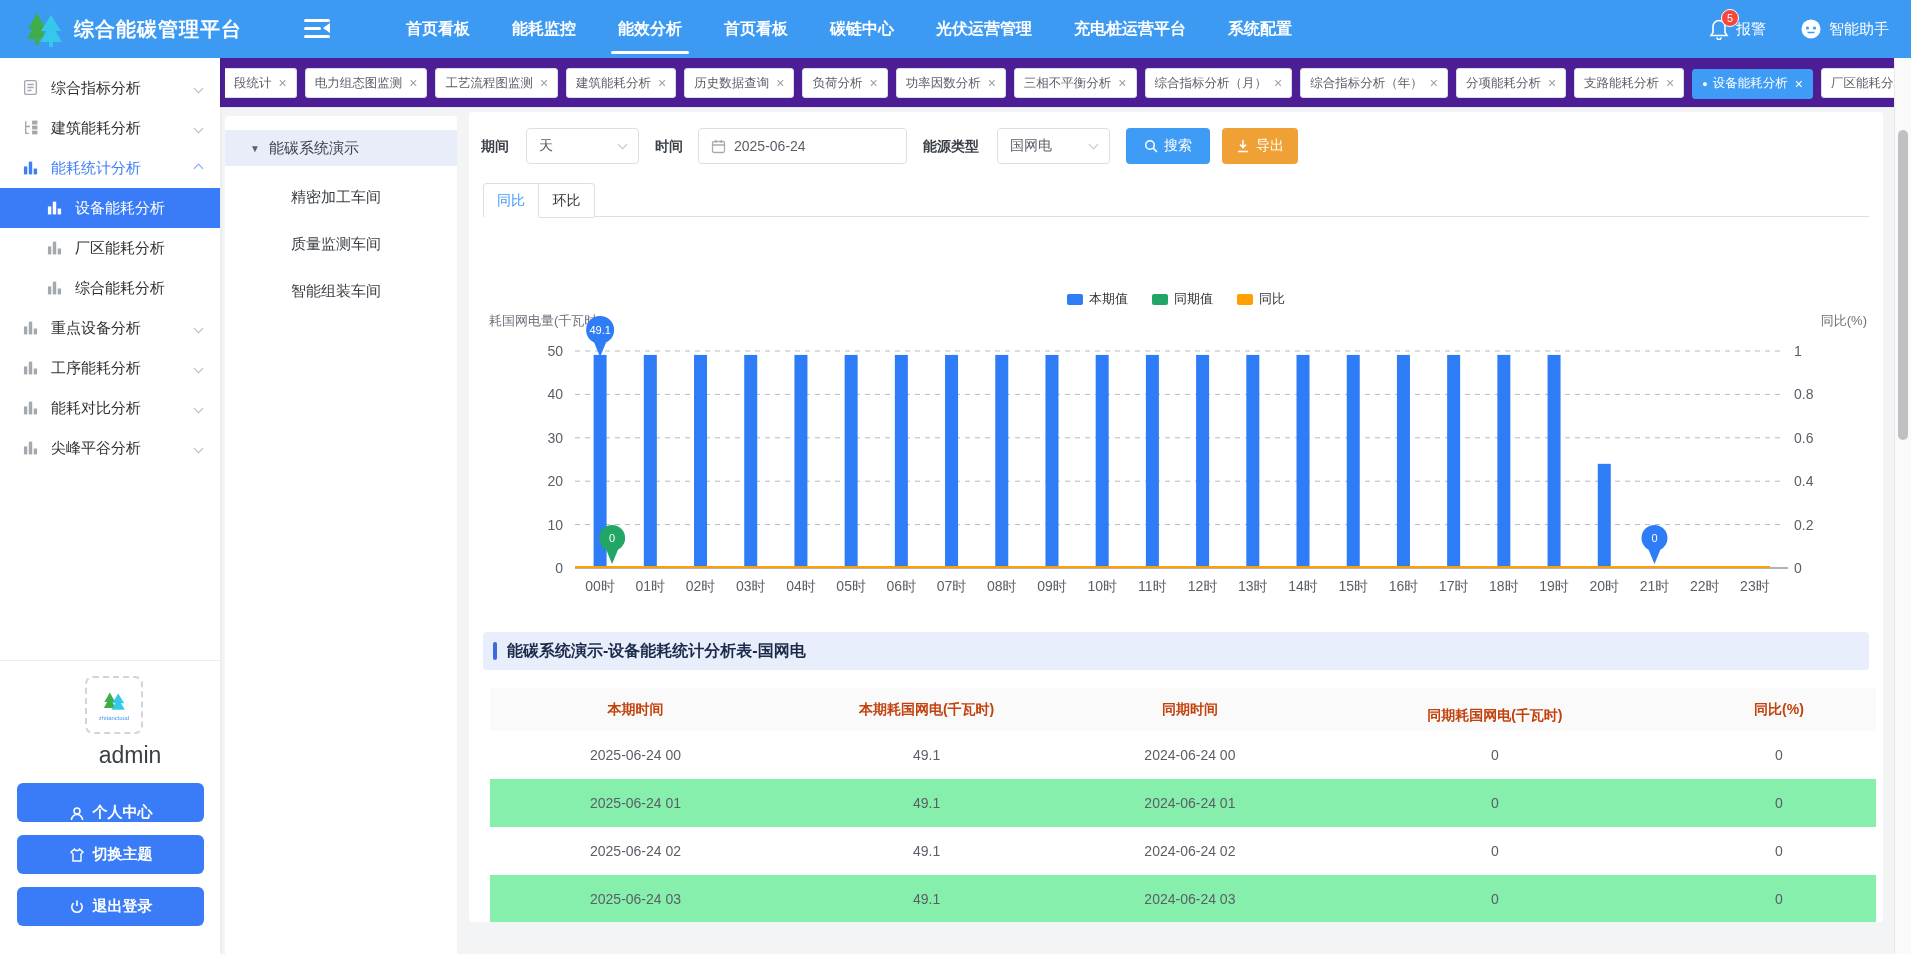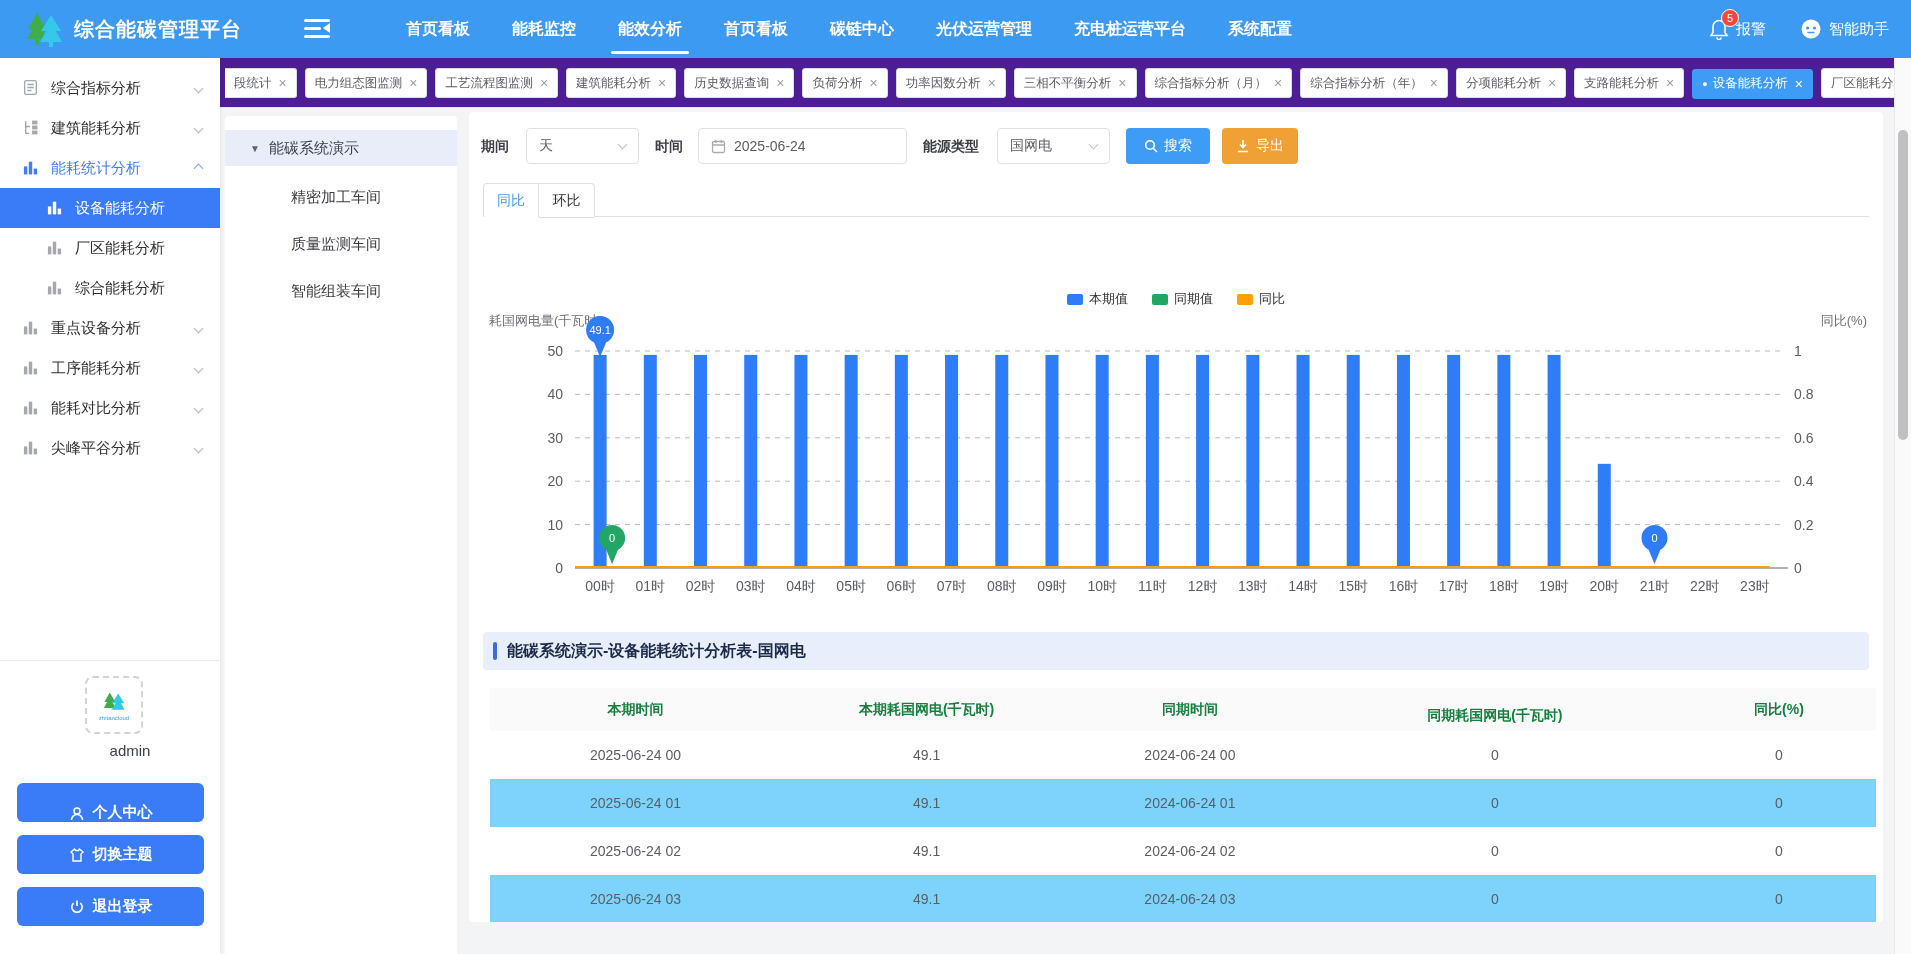"本期时间" #thead .th { color: #15803d -> #c2410c }
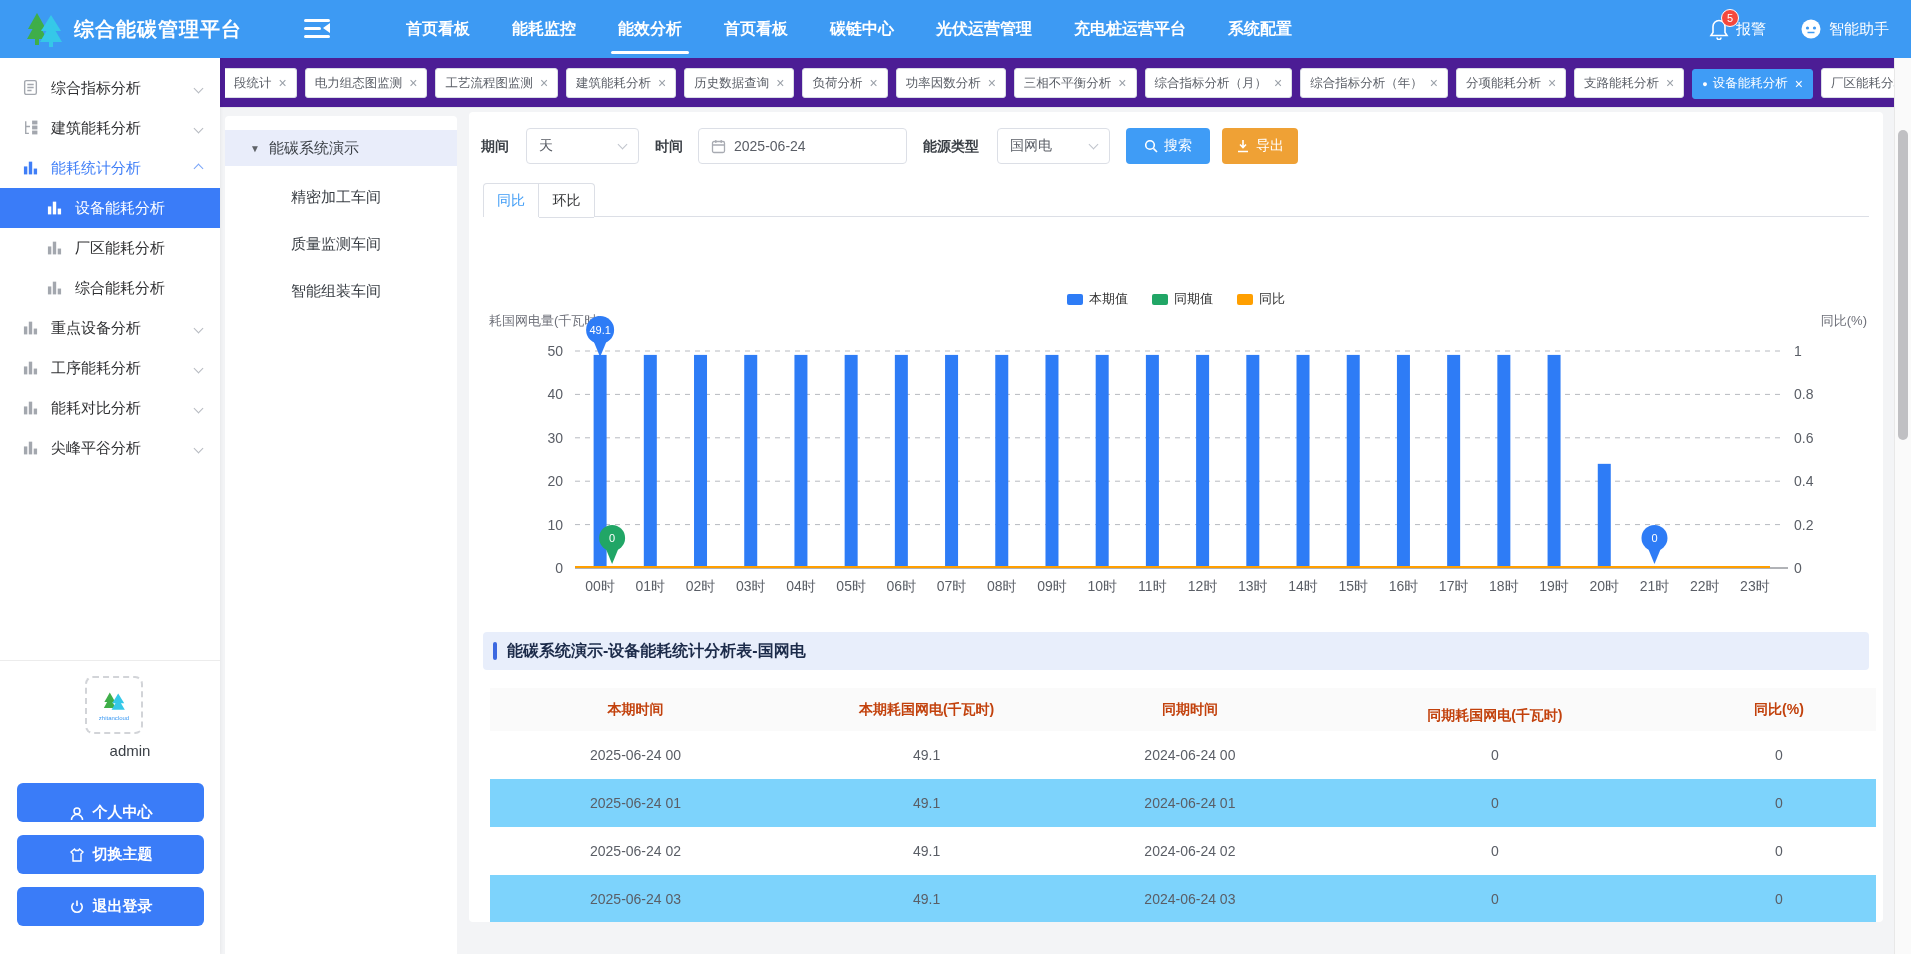"admin" #sb-username { font-size: 15px -> 23px }
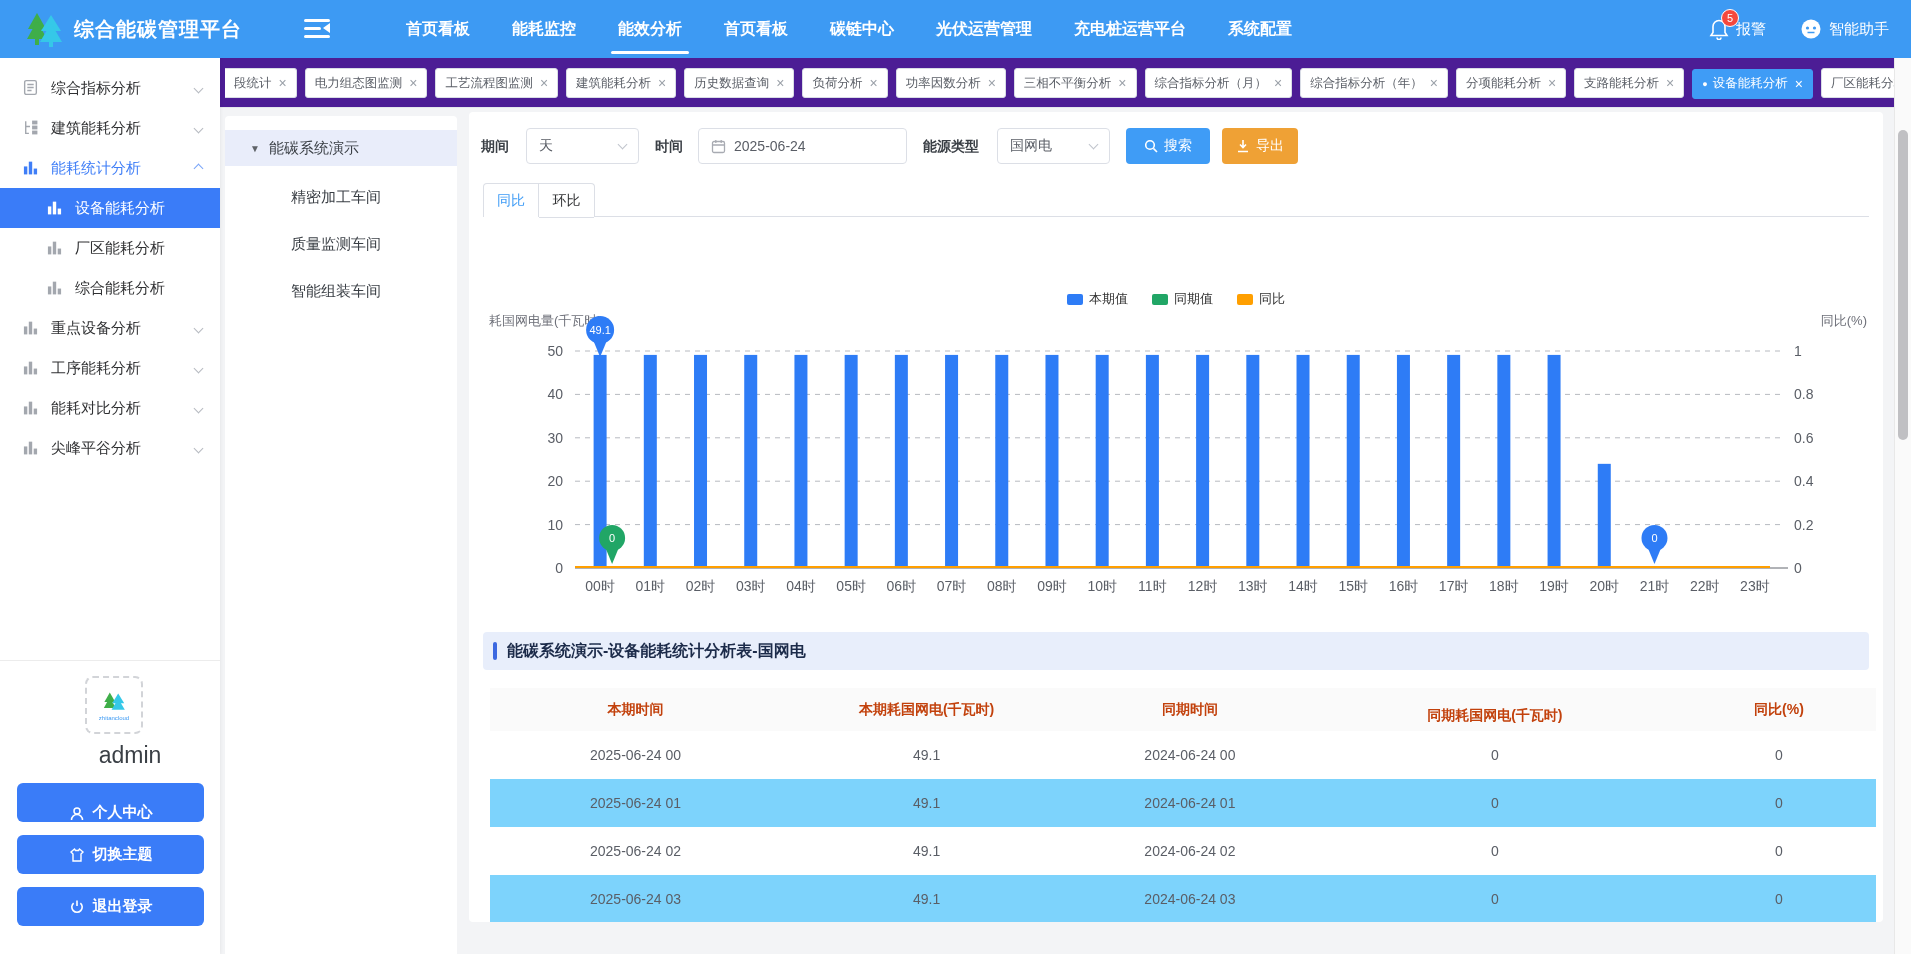"2025-06-24 01" .trow.stripe { background: #7dd3fc -> #86efac }
